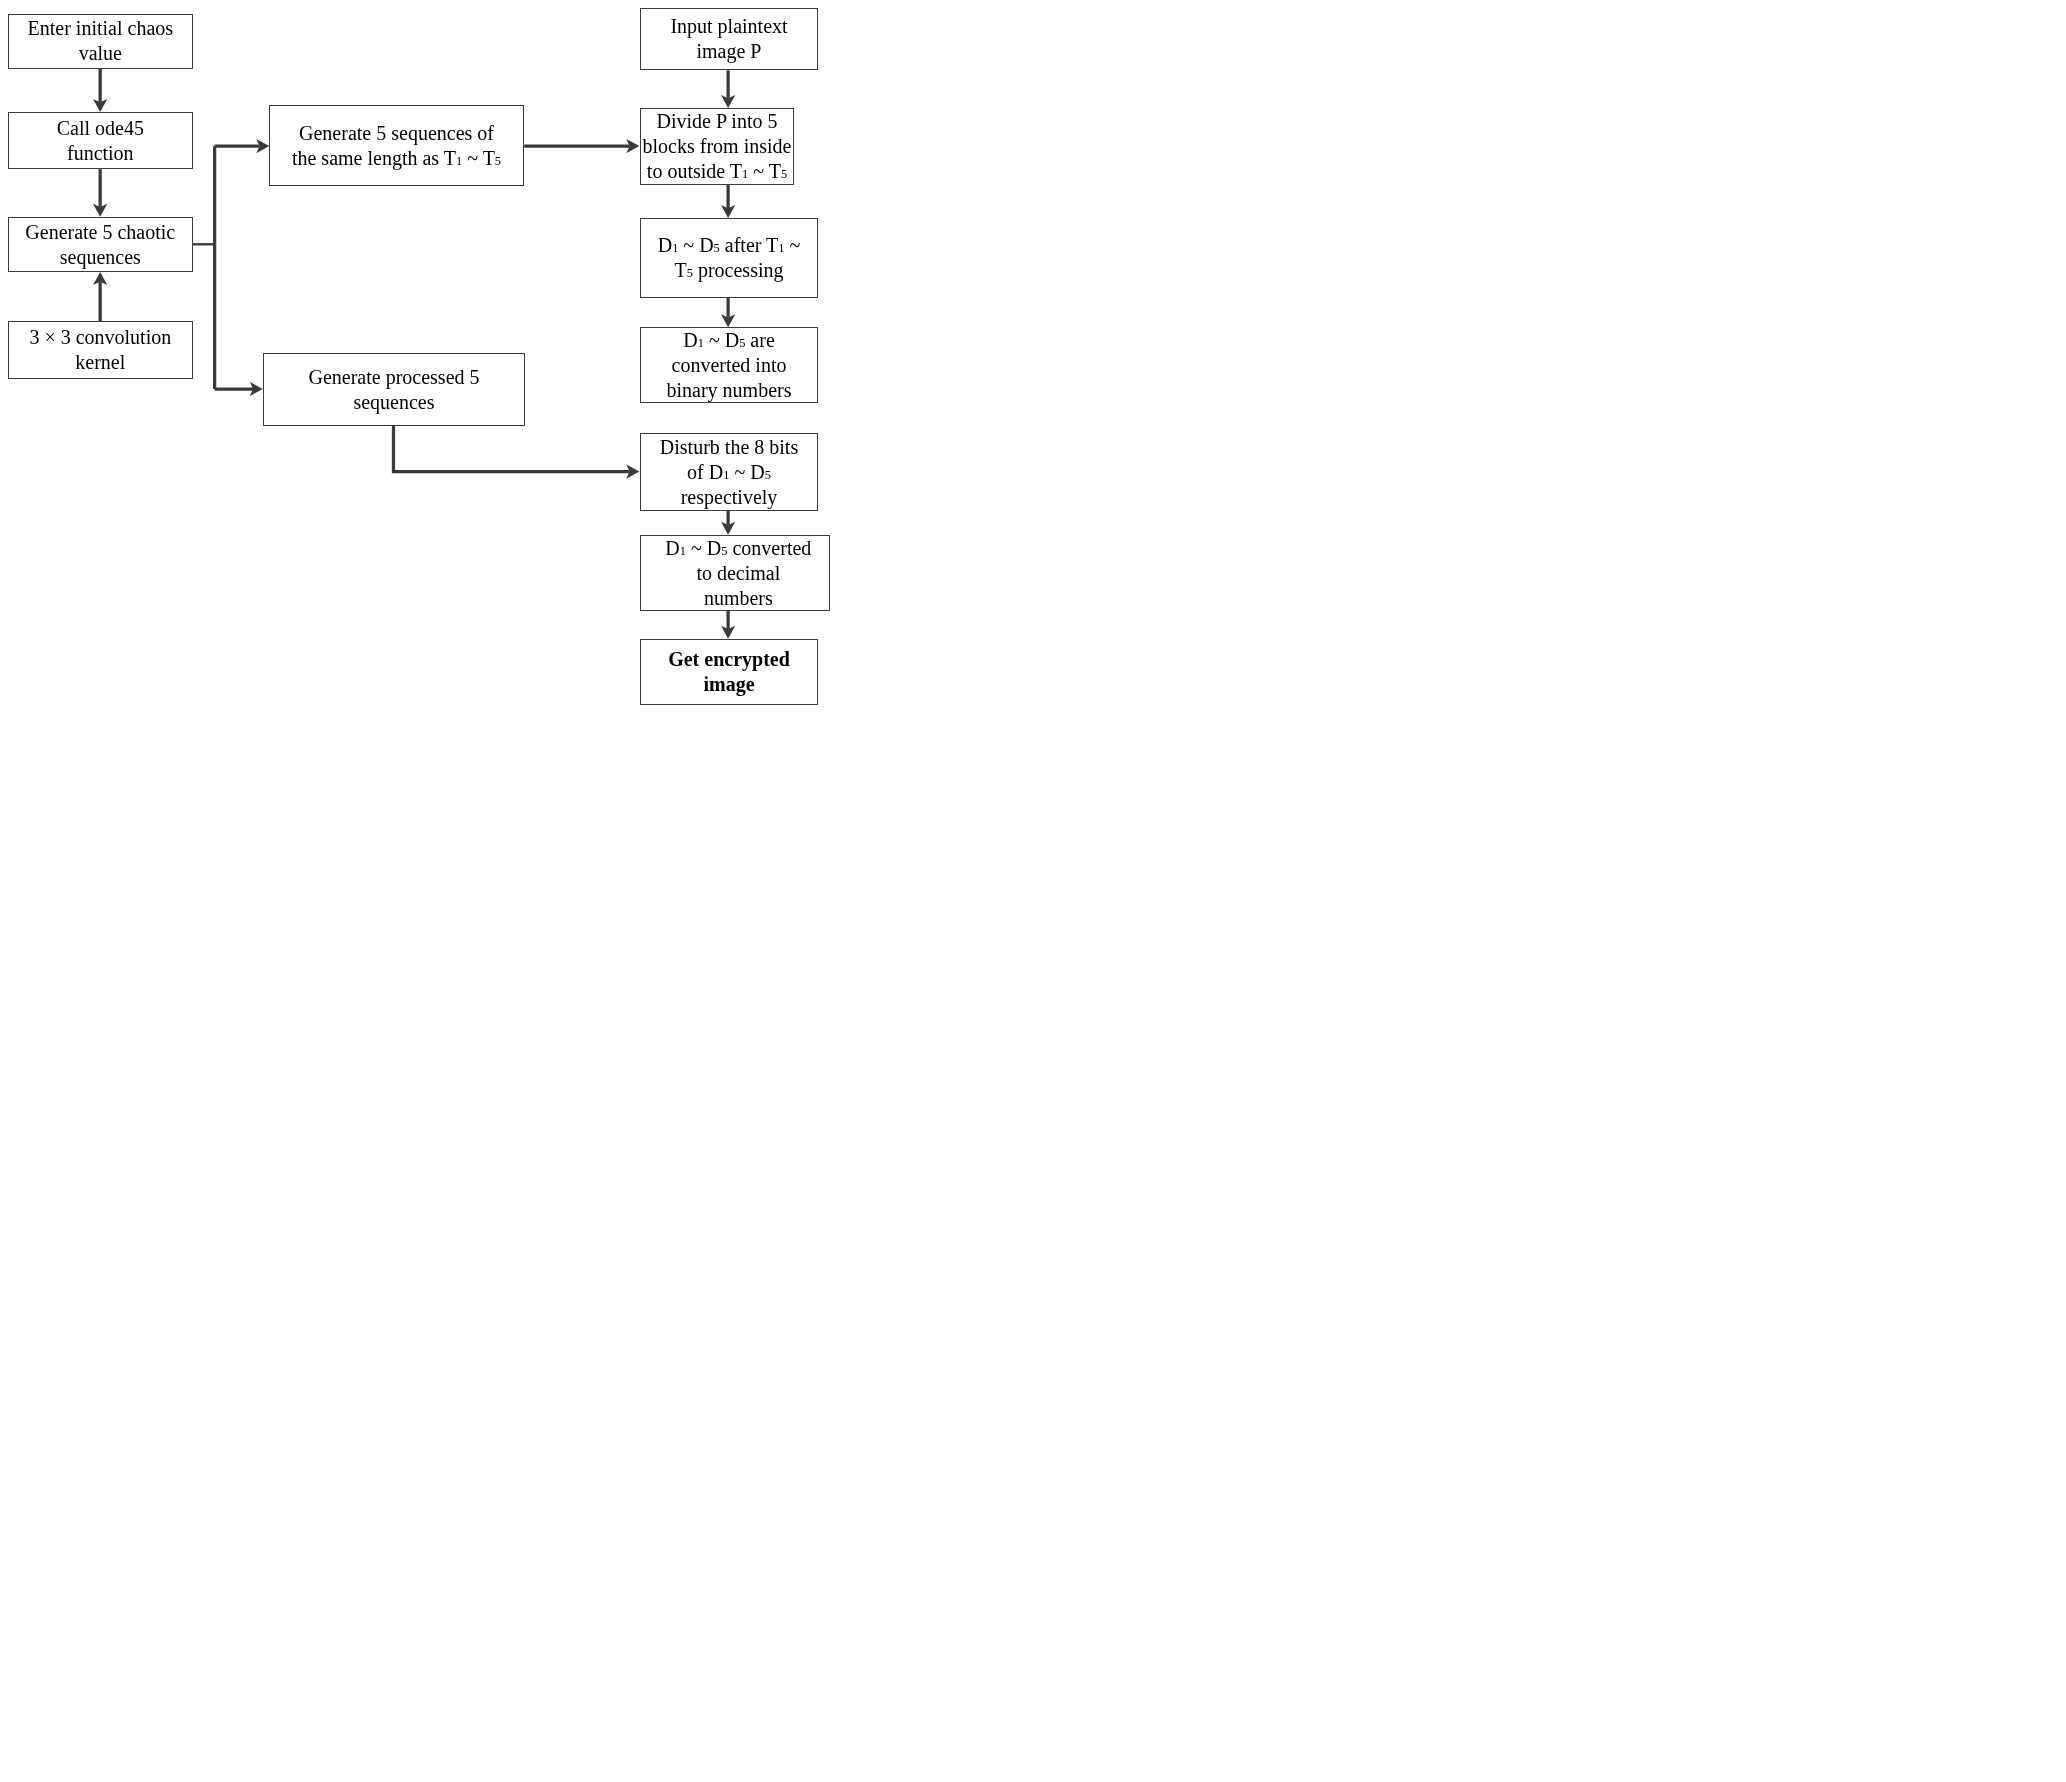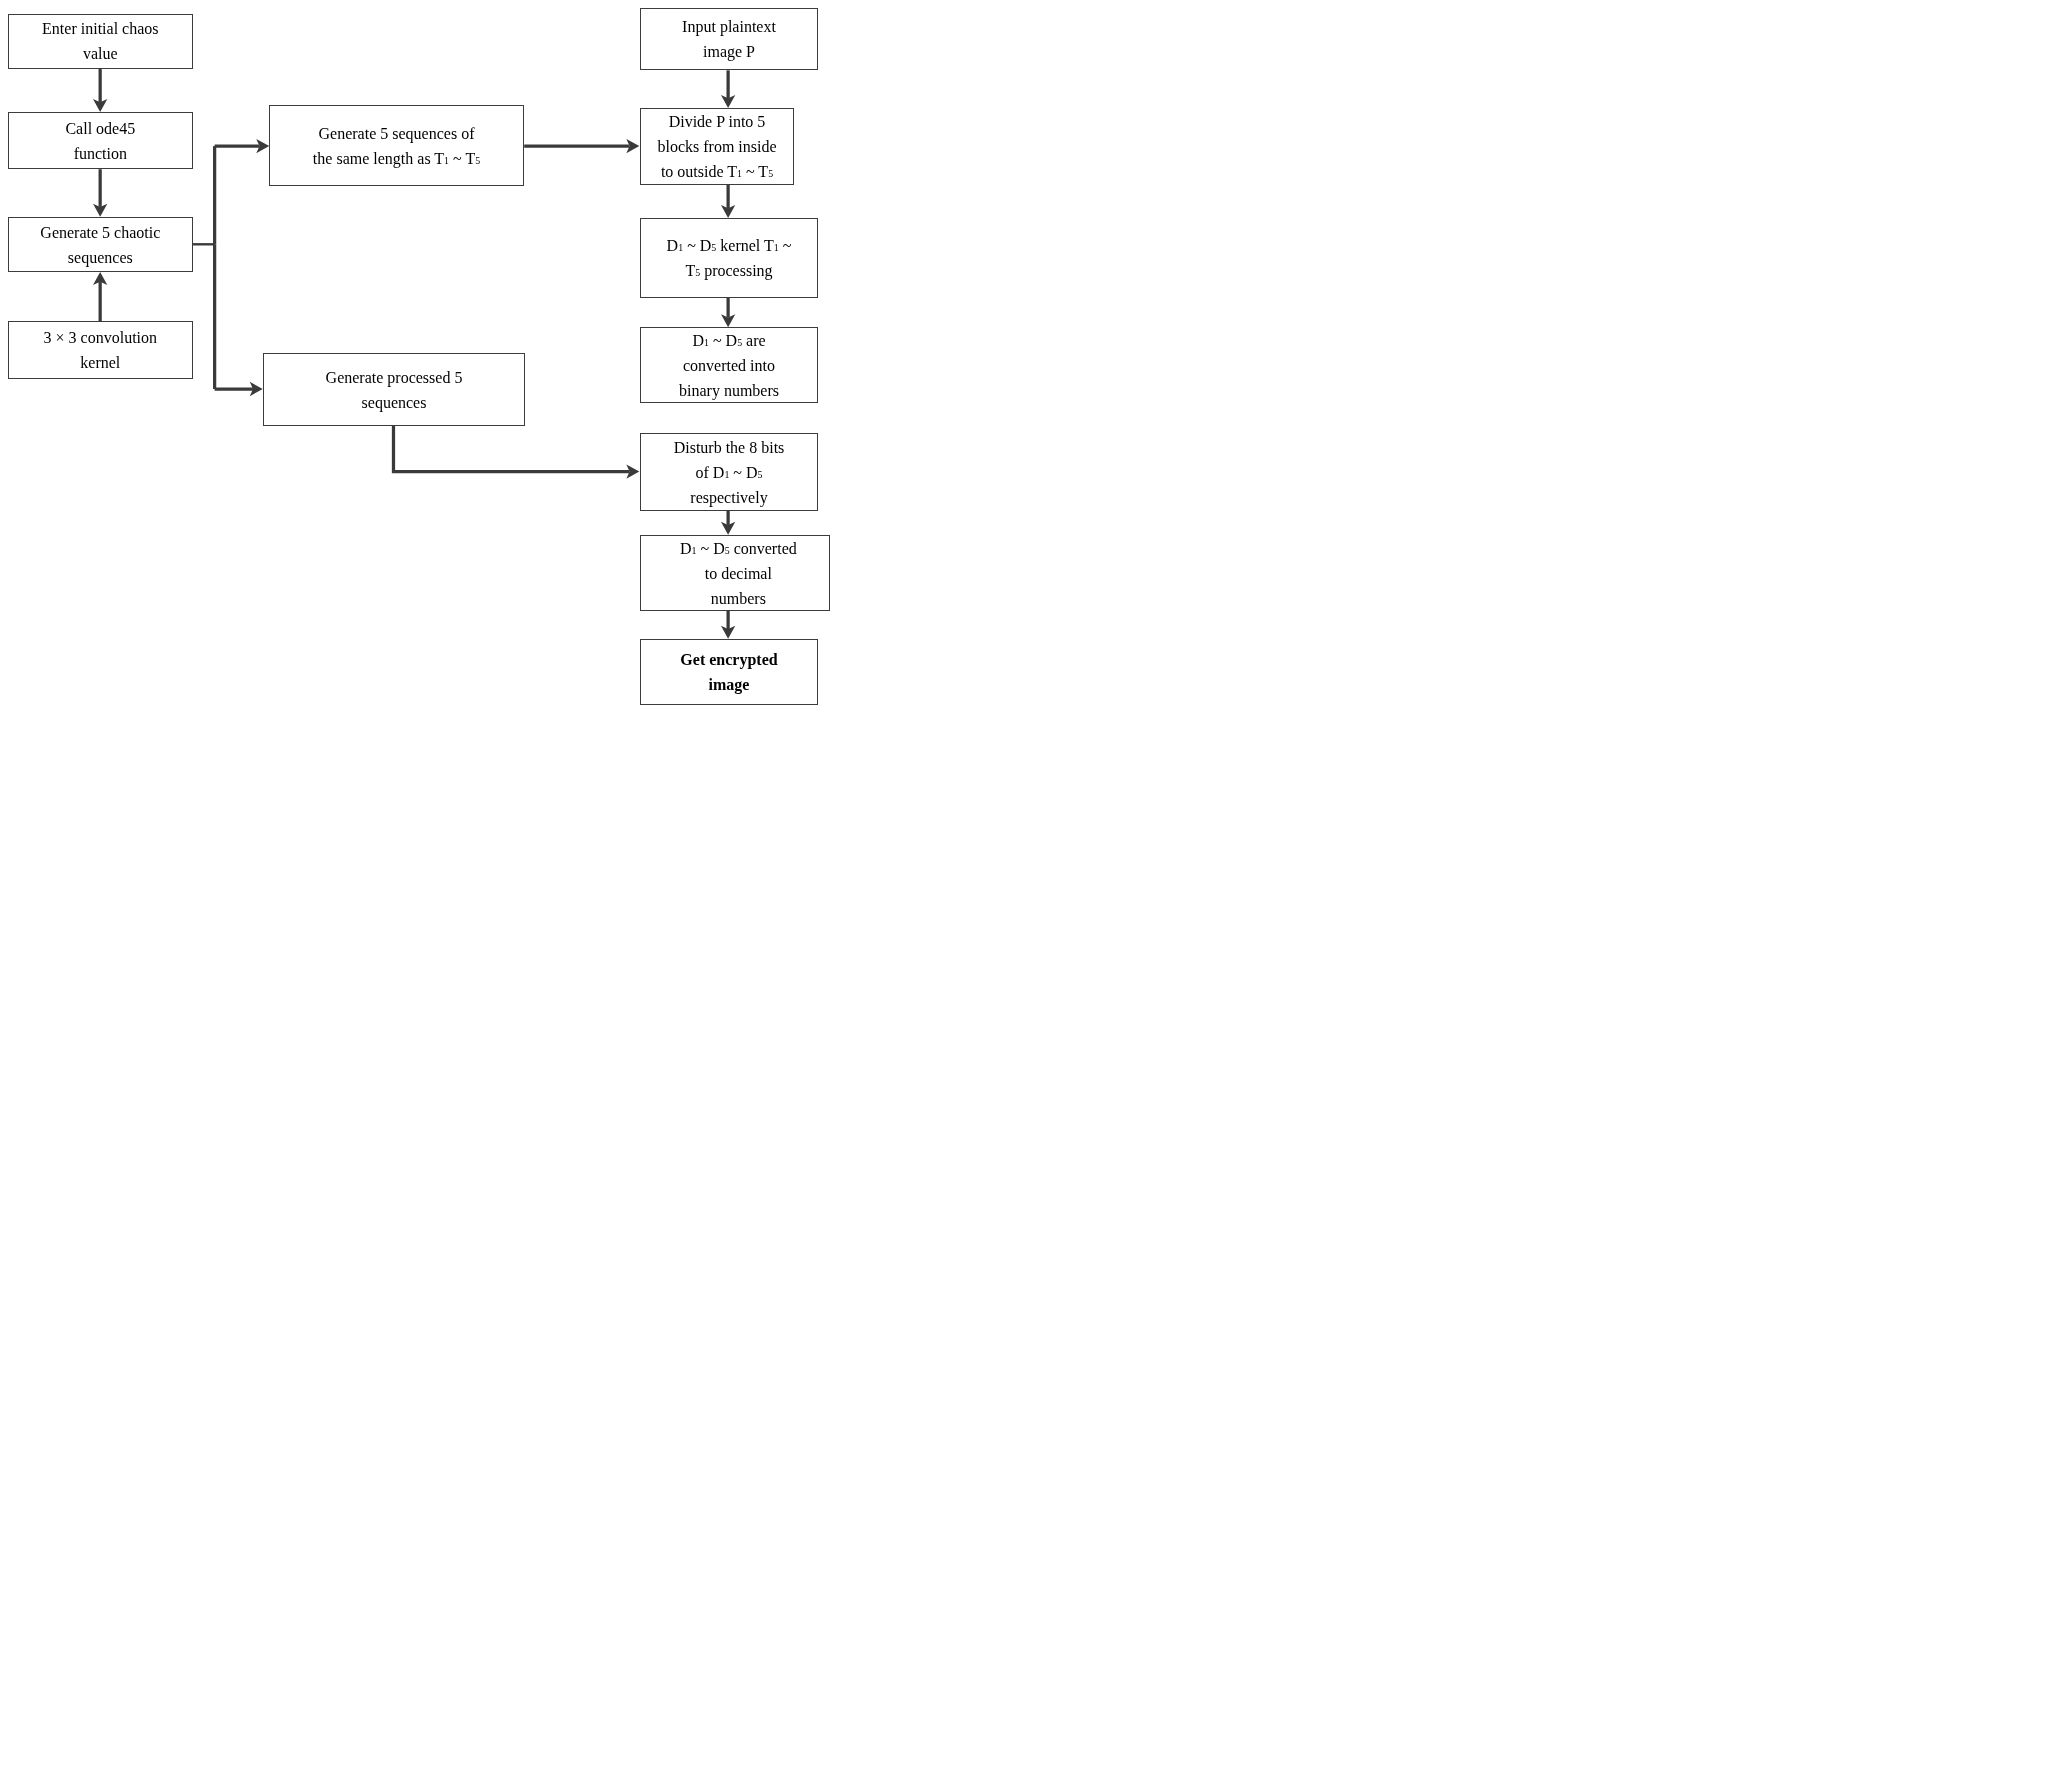"Enter initial chaos" .node { font-size: 16px -> 20px }
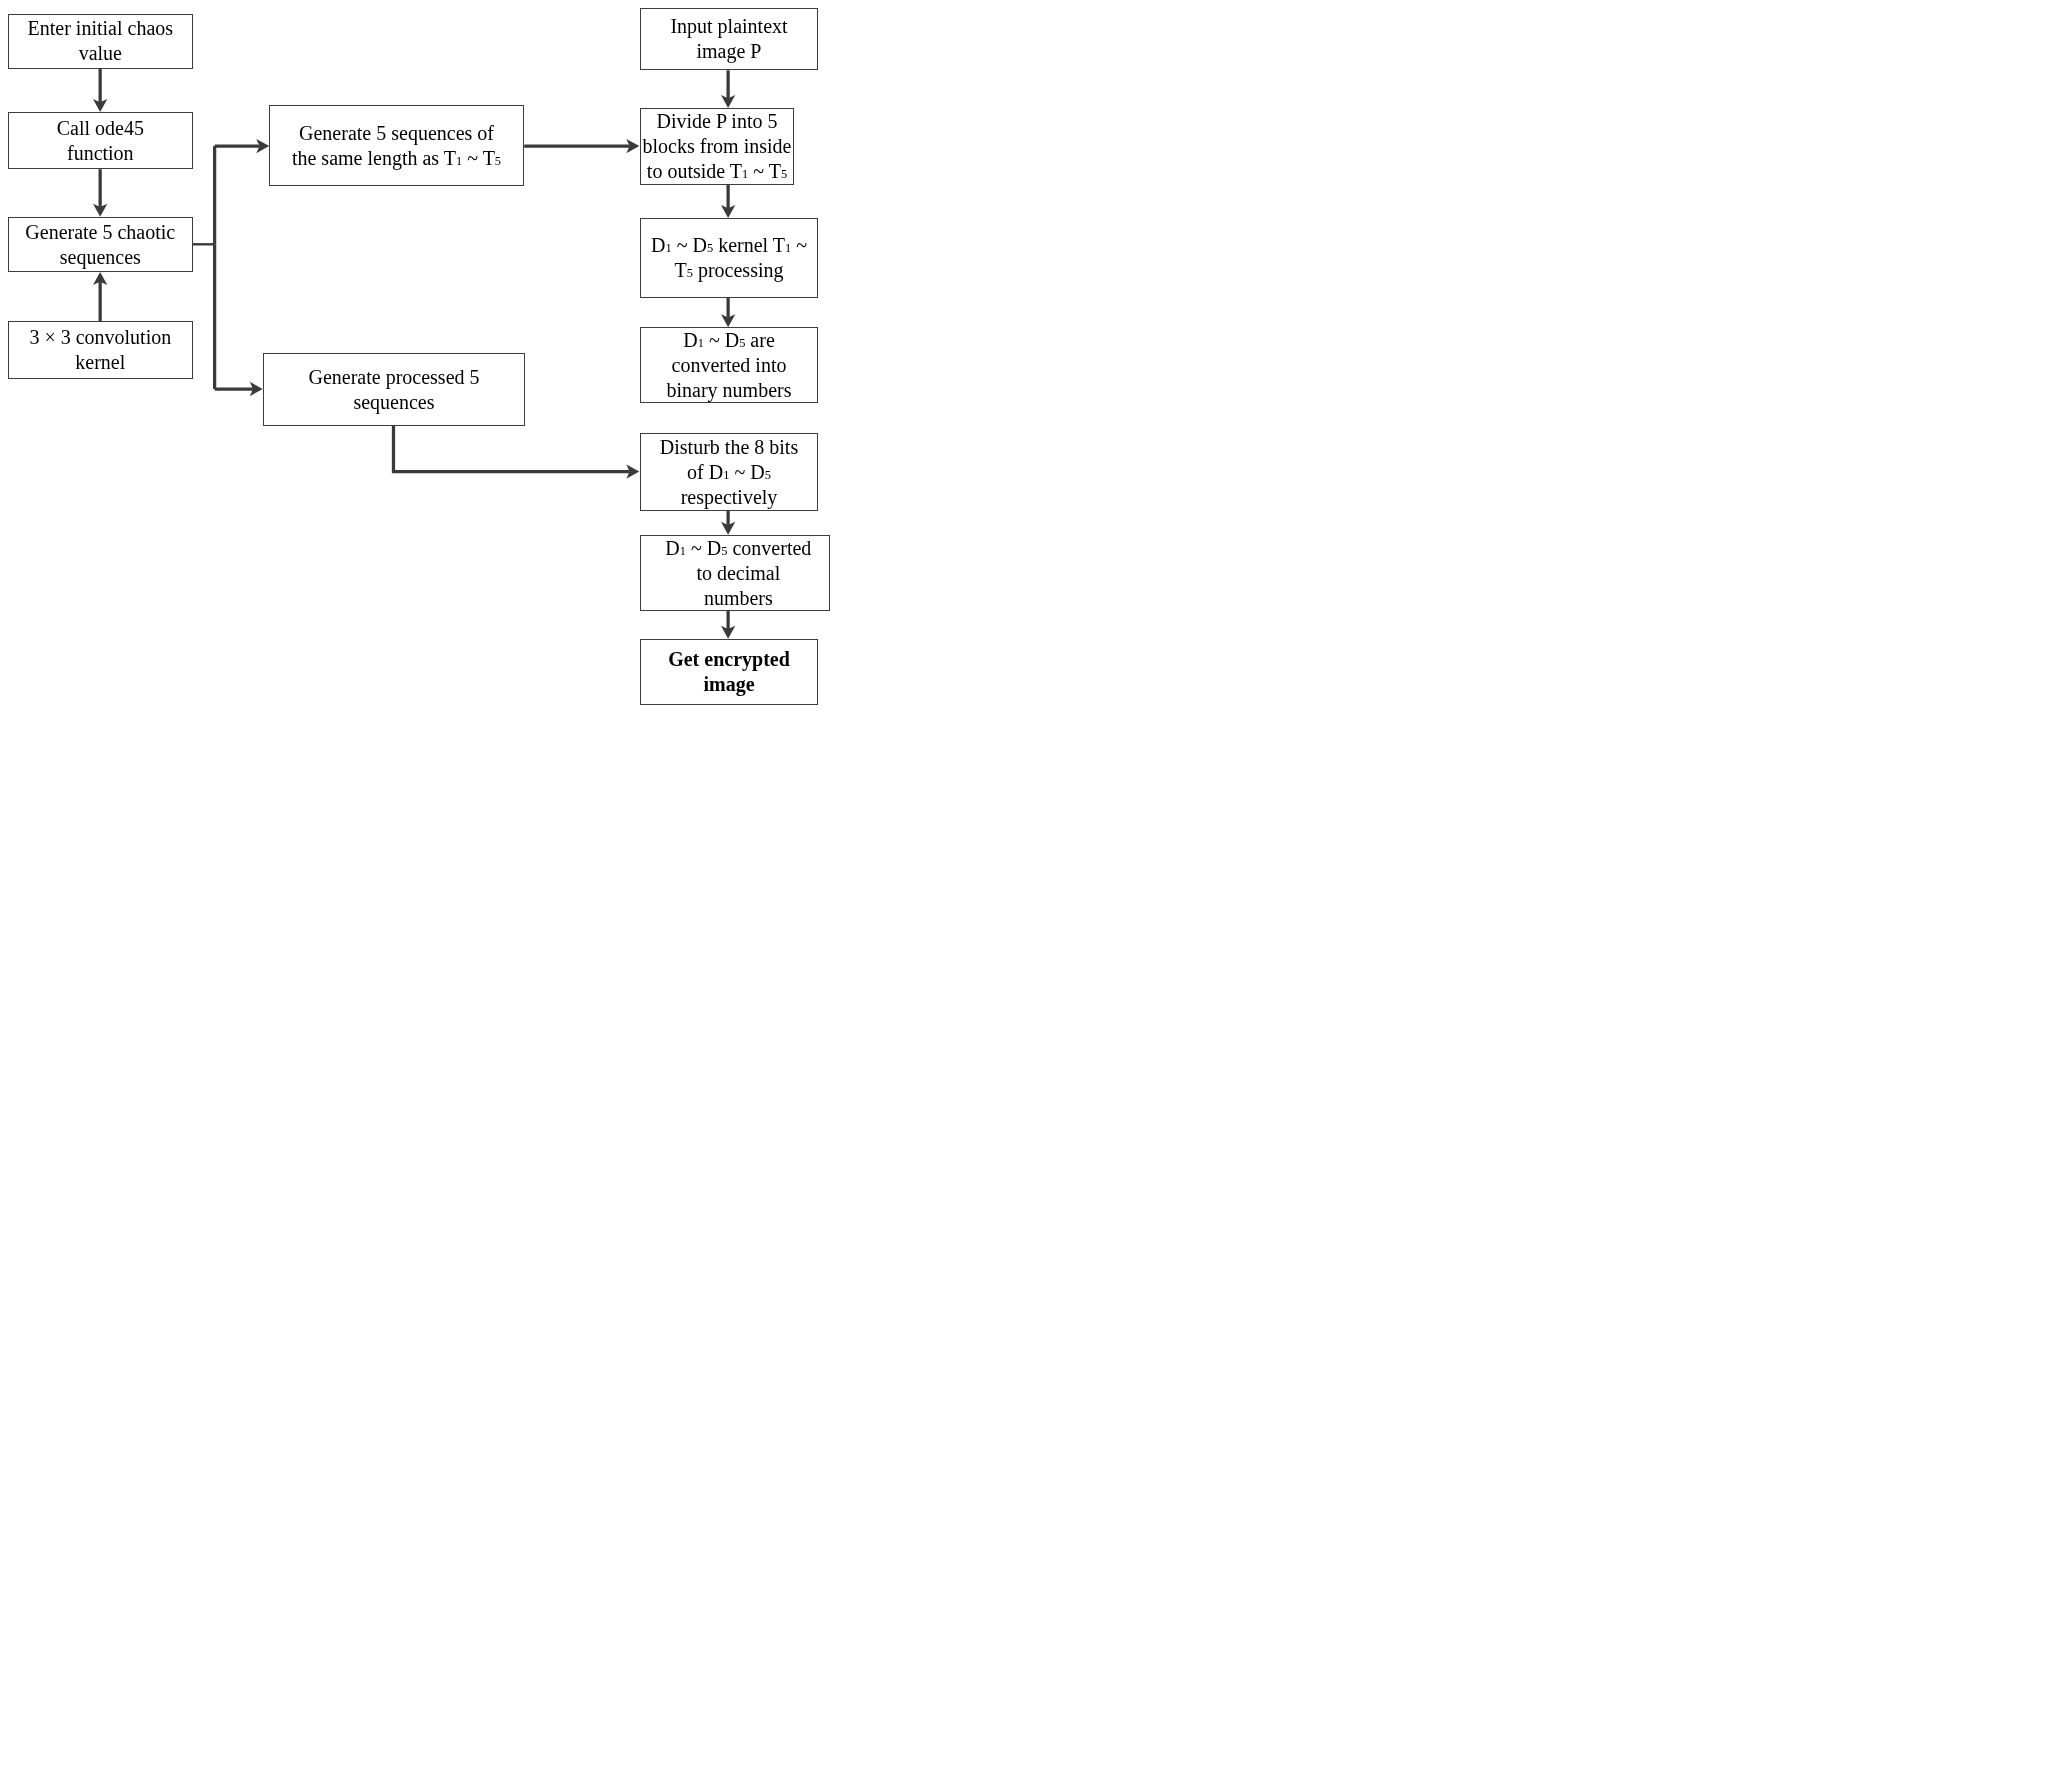"kernel T" span { text: kernel -> after }
